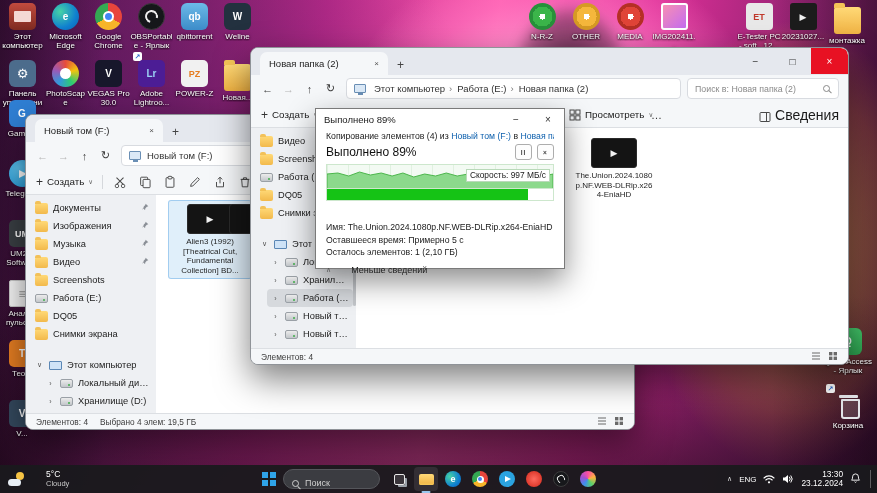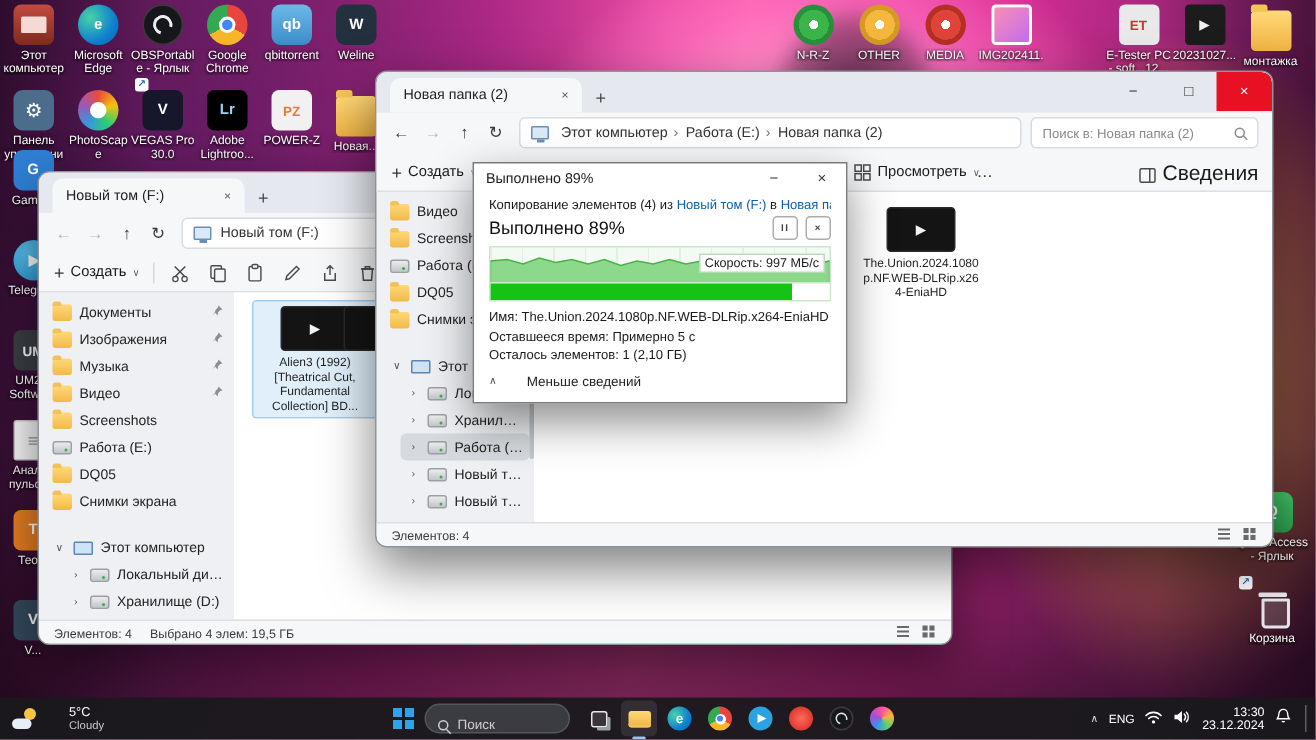"OBSPortable - Ярлык" div.dcell { order: before "Google Chrome" -> after "Google Chrome" }
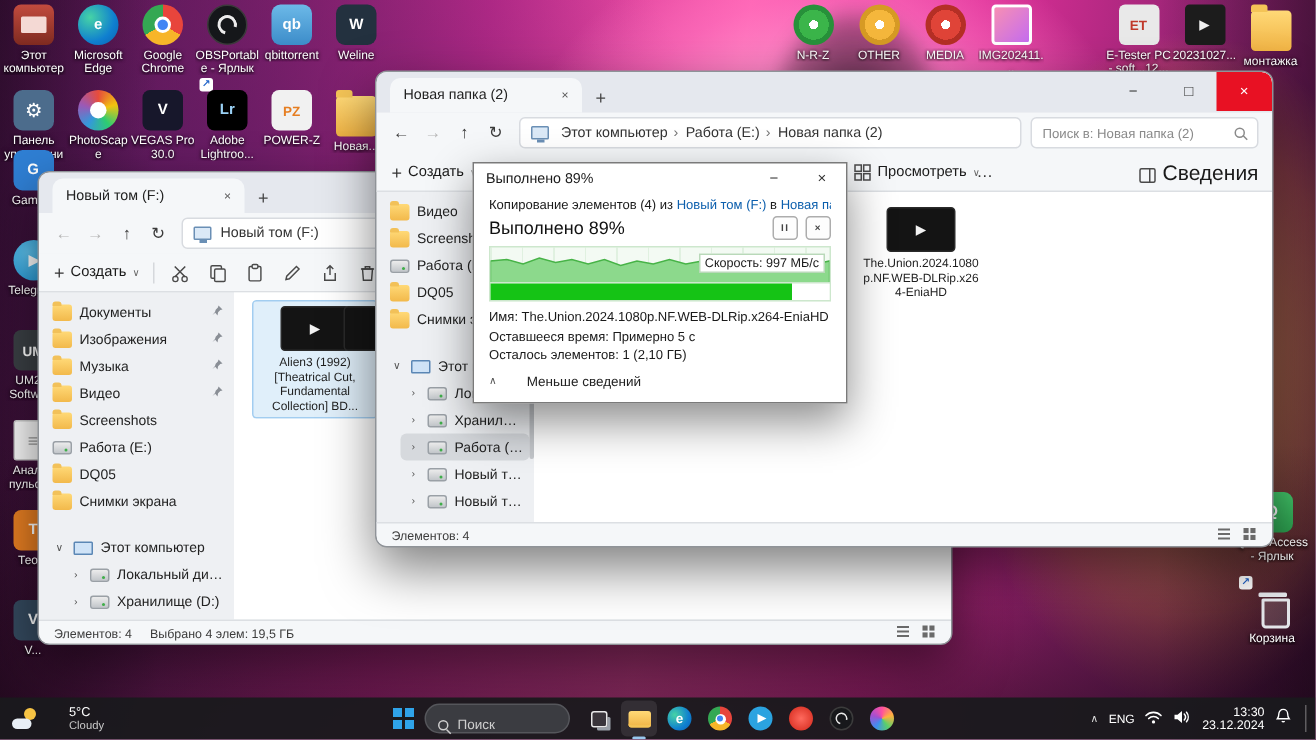"Lr" .di-lightroom { background: #000000 -> #4c1d95 }
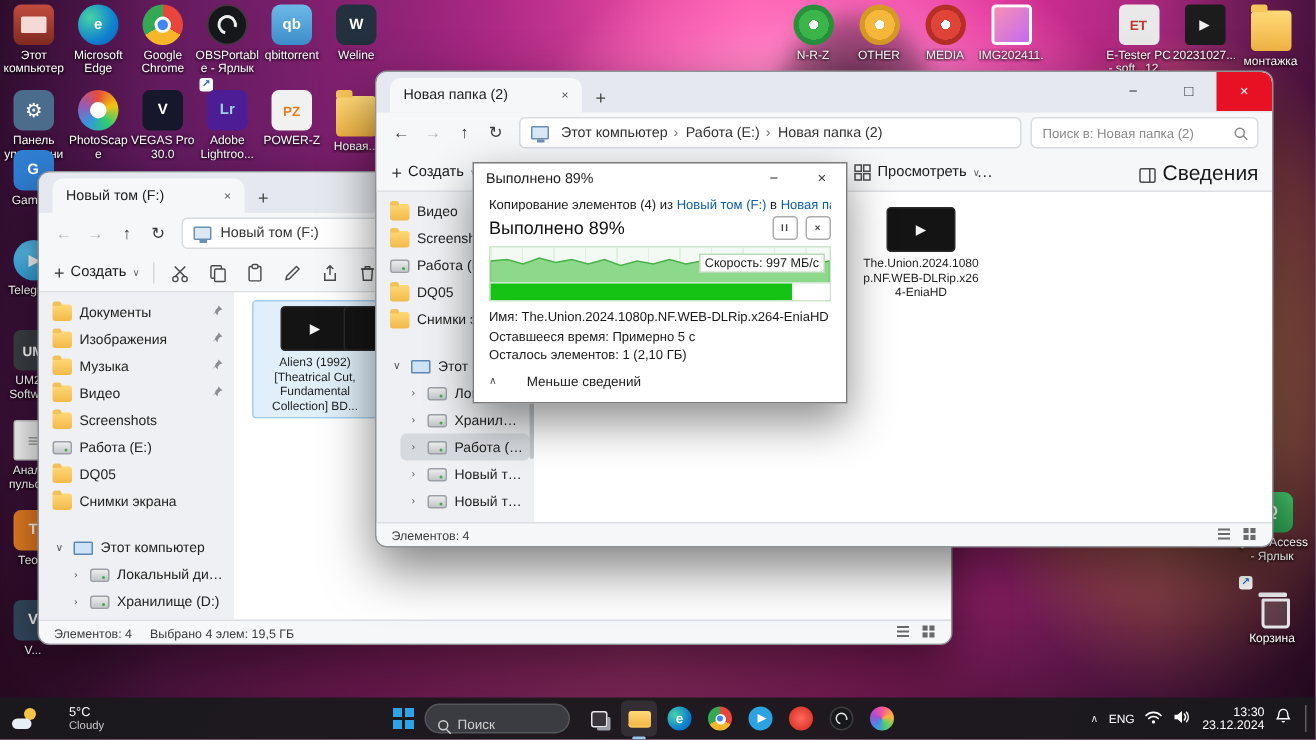"Имя:" .dlines { margin-top: 4px -> 20px }
